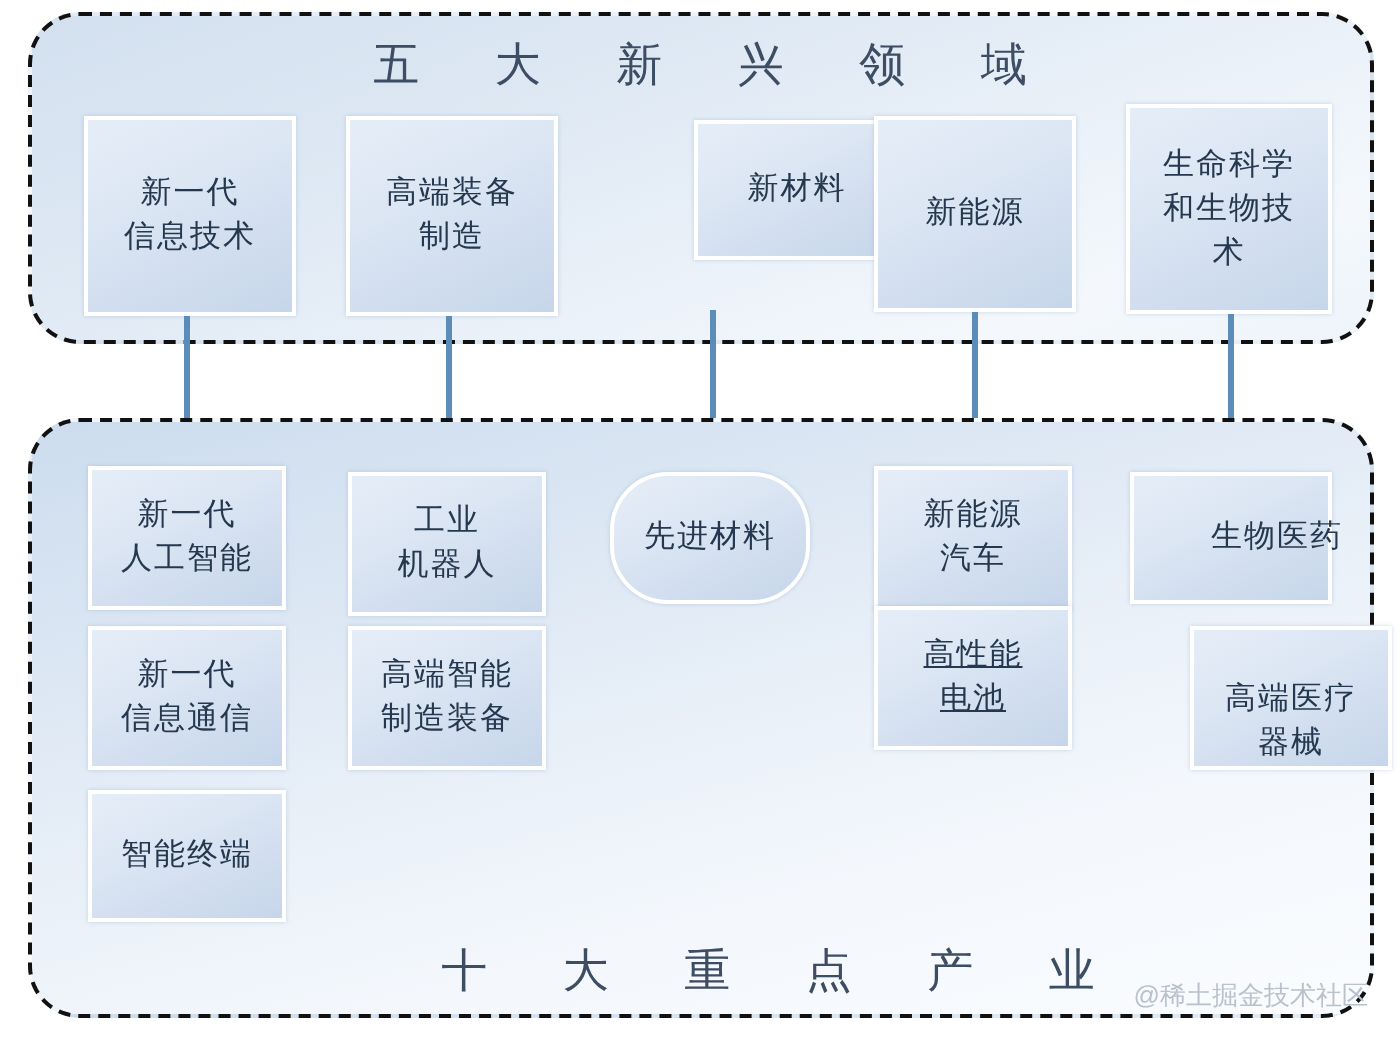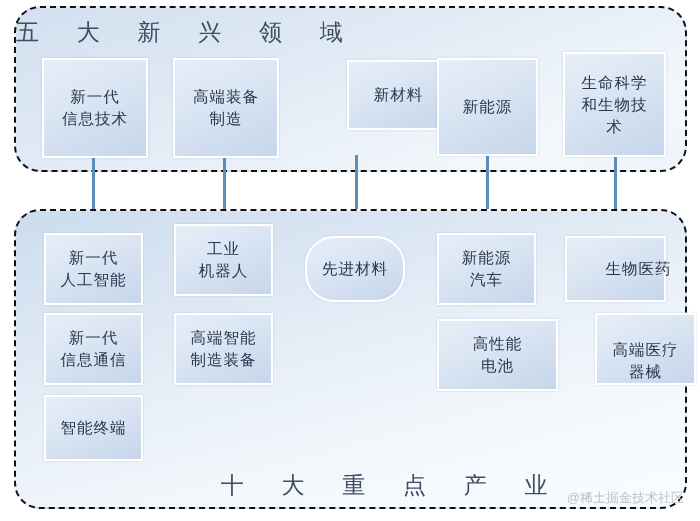"五 大 新 兴 领" #title-top { text-align: none -> center }
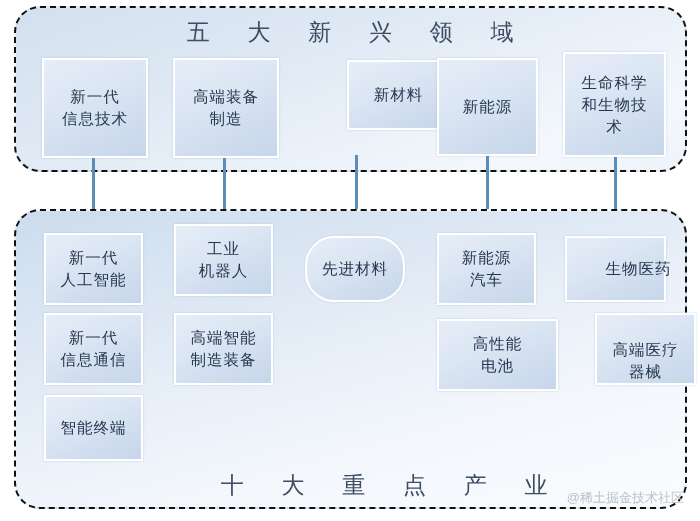"工业" div.node { top: 224px -> 236px }
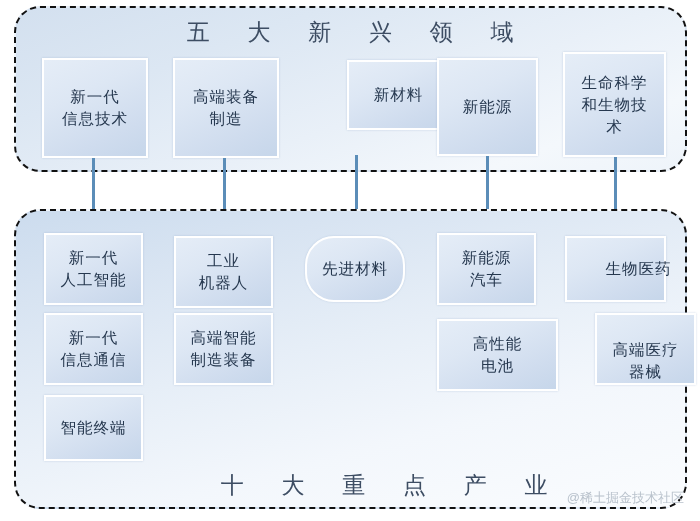"高性能" div.node { text-decoration: none -> underline; top: 319px -> 303px; width: 121px -> 99px }
